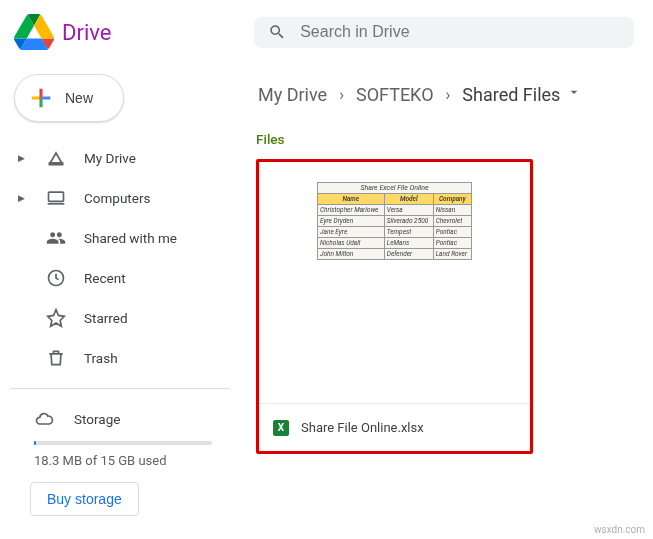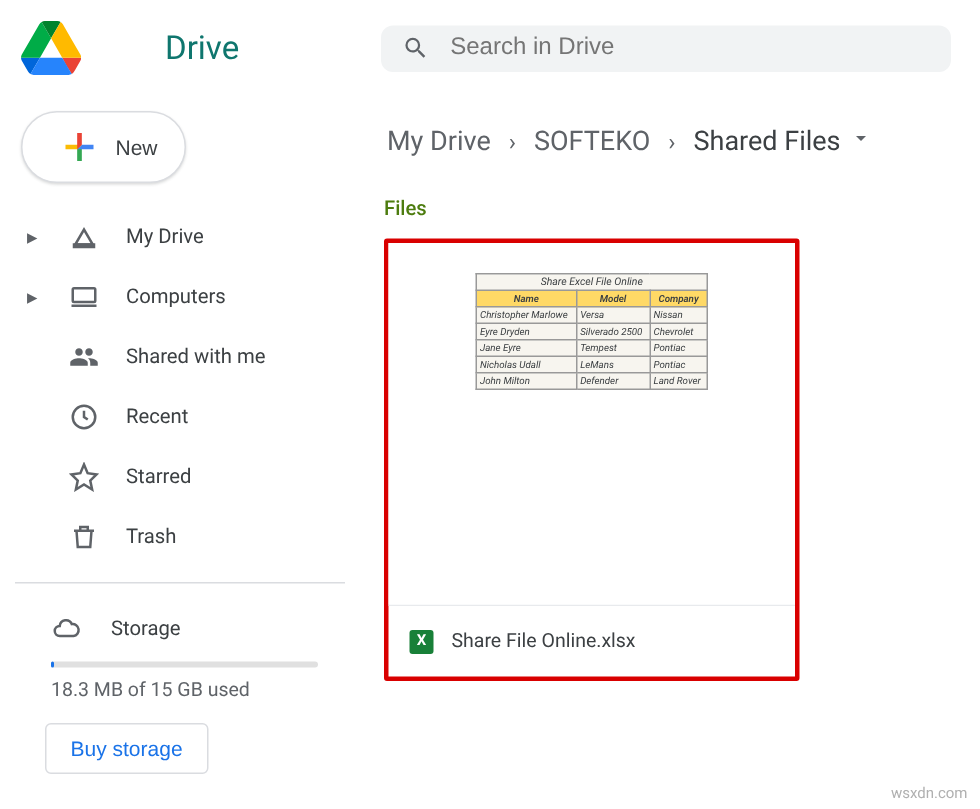"Drive" .brand { color: #0f766e -> #a21caf; margin-left: 48px -> none }
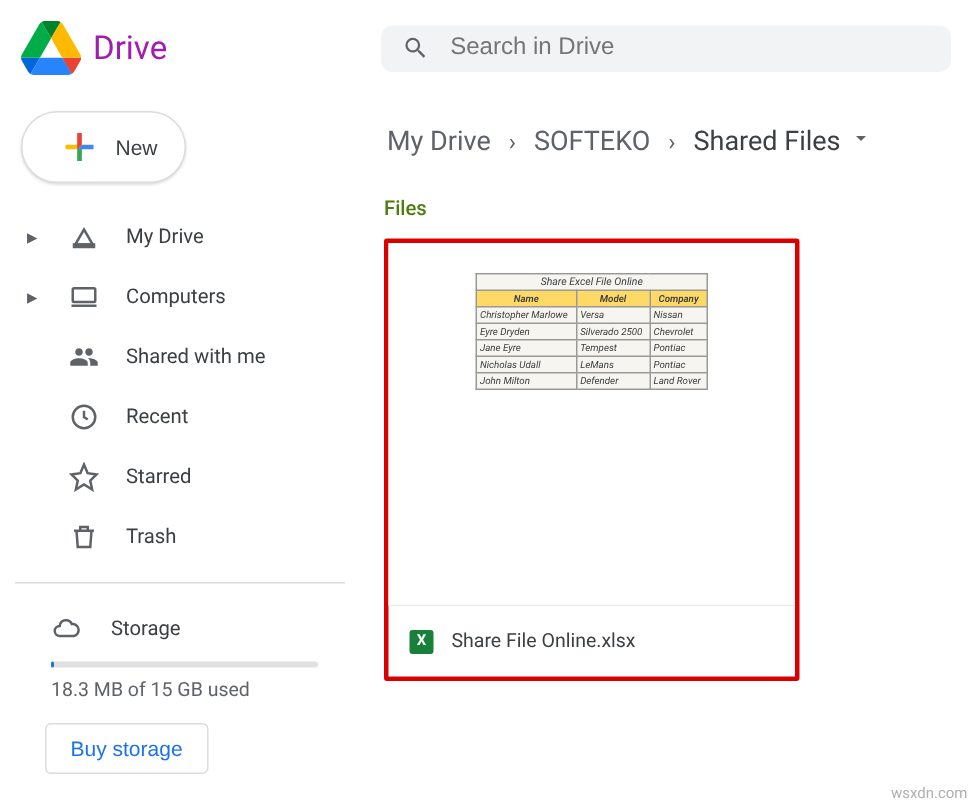"New" .new-btn { justify-content: flex-end -> none }
